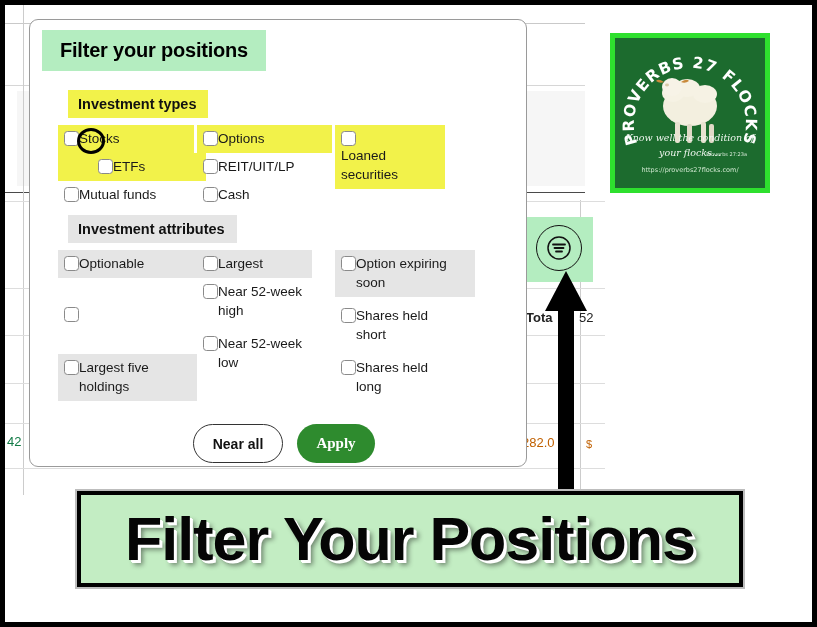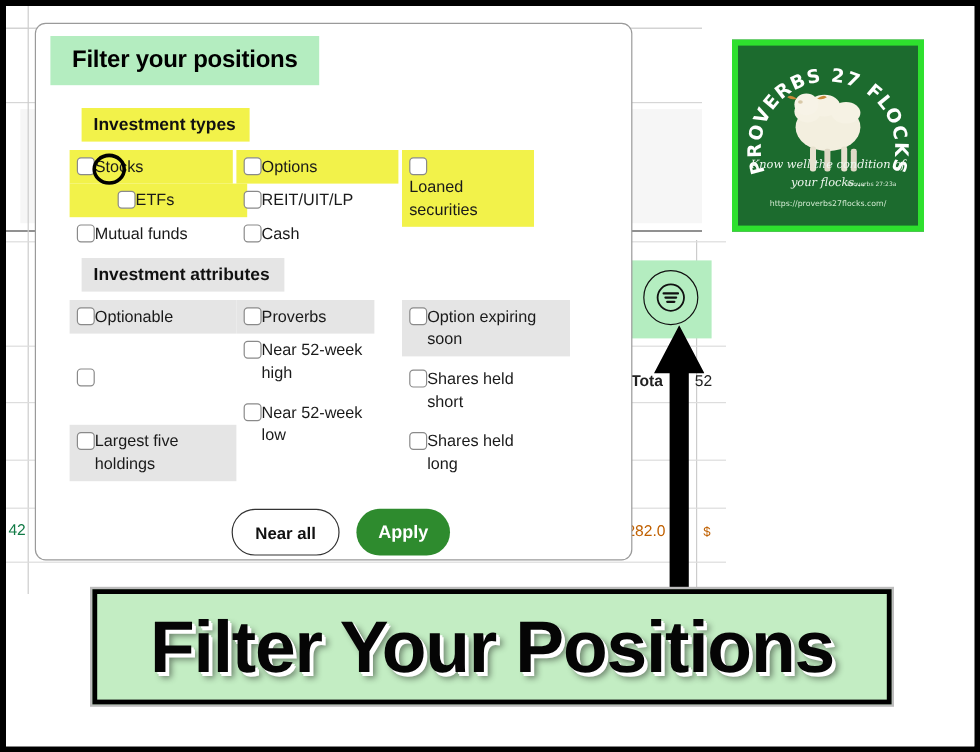"Proverbs" span.cb-label { text: Proverbs -> Largest }
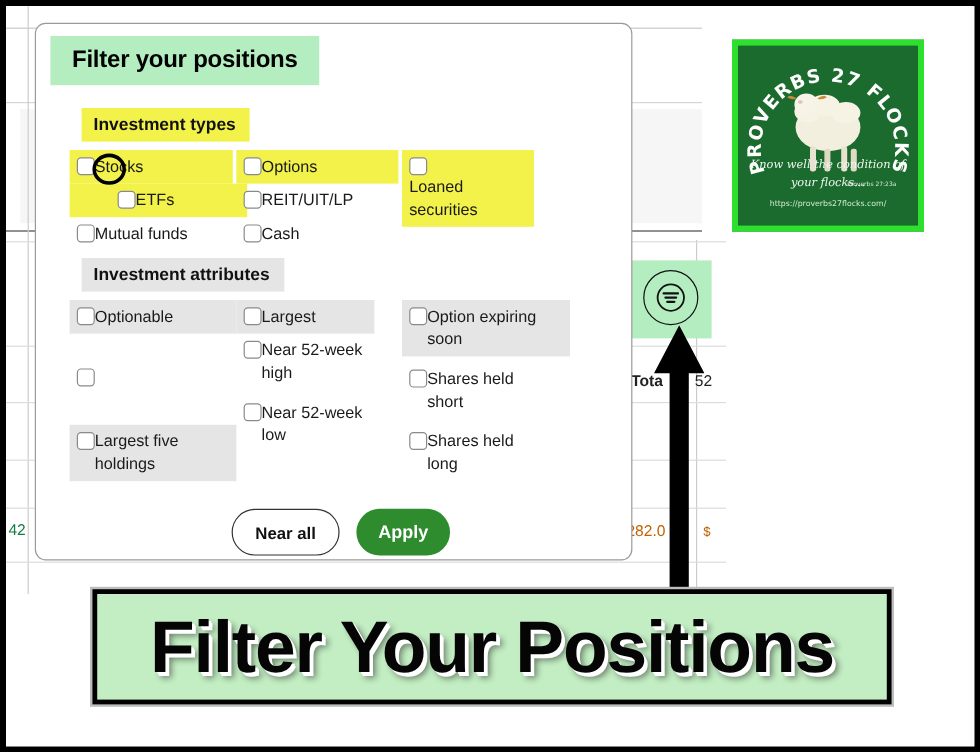"Apply" #btn-apply { font-family: Liberation Sans, sans-serif -> Liberation Serif, serif }
